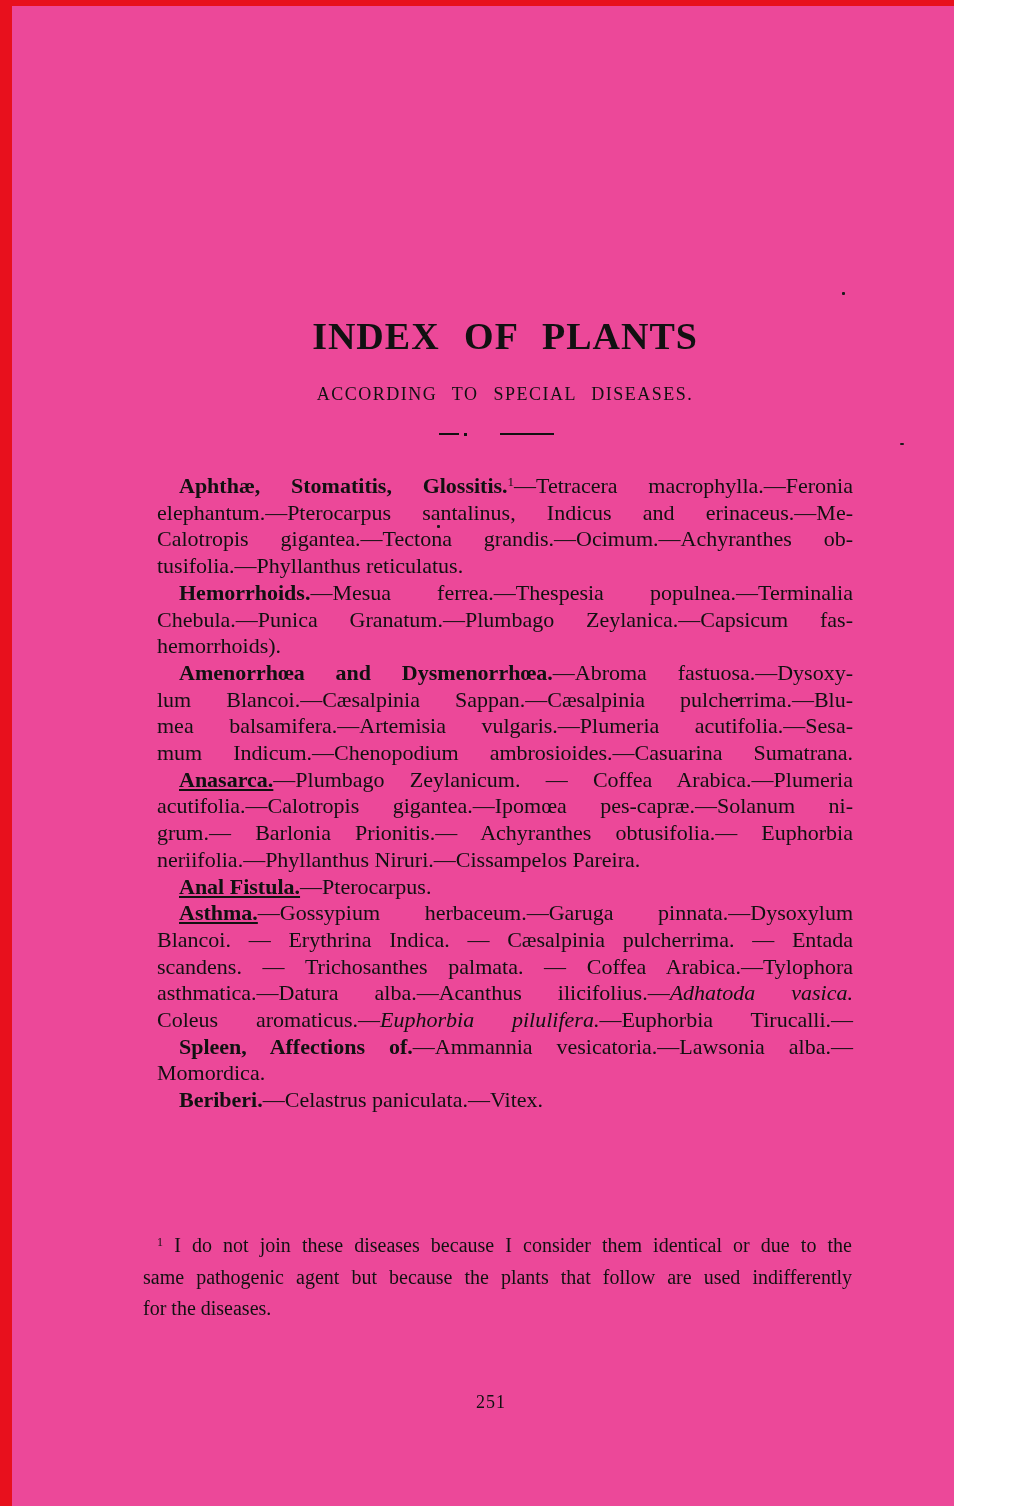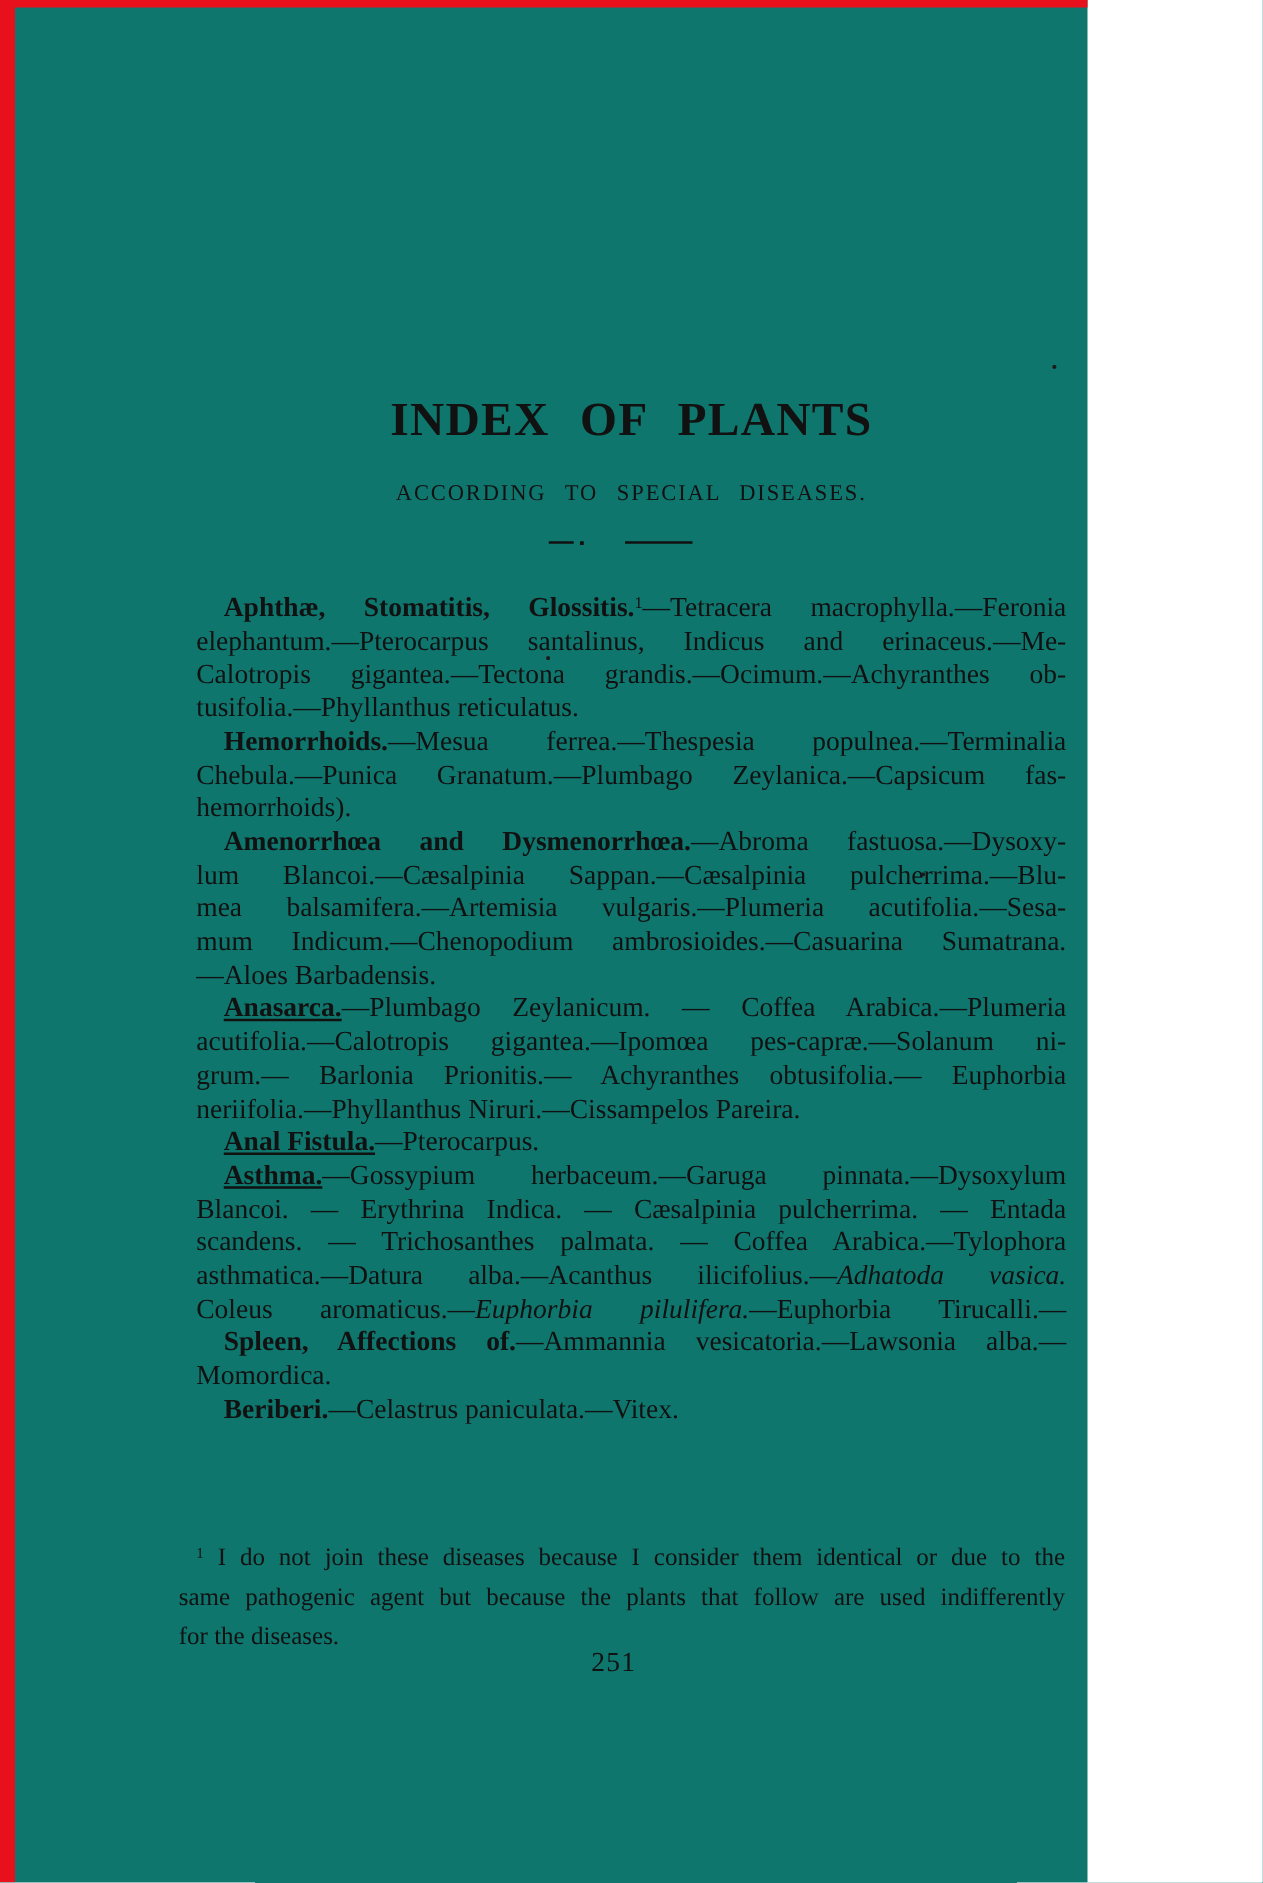"INDEX OF PLANTS" .page { background: #0f766e -> #ec4899; width: 870px -> 954px }
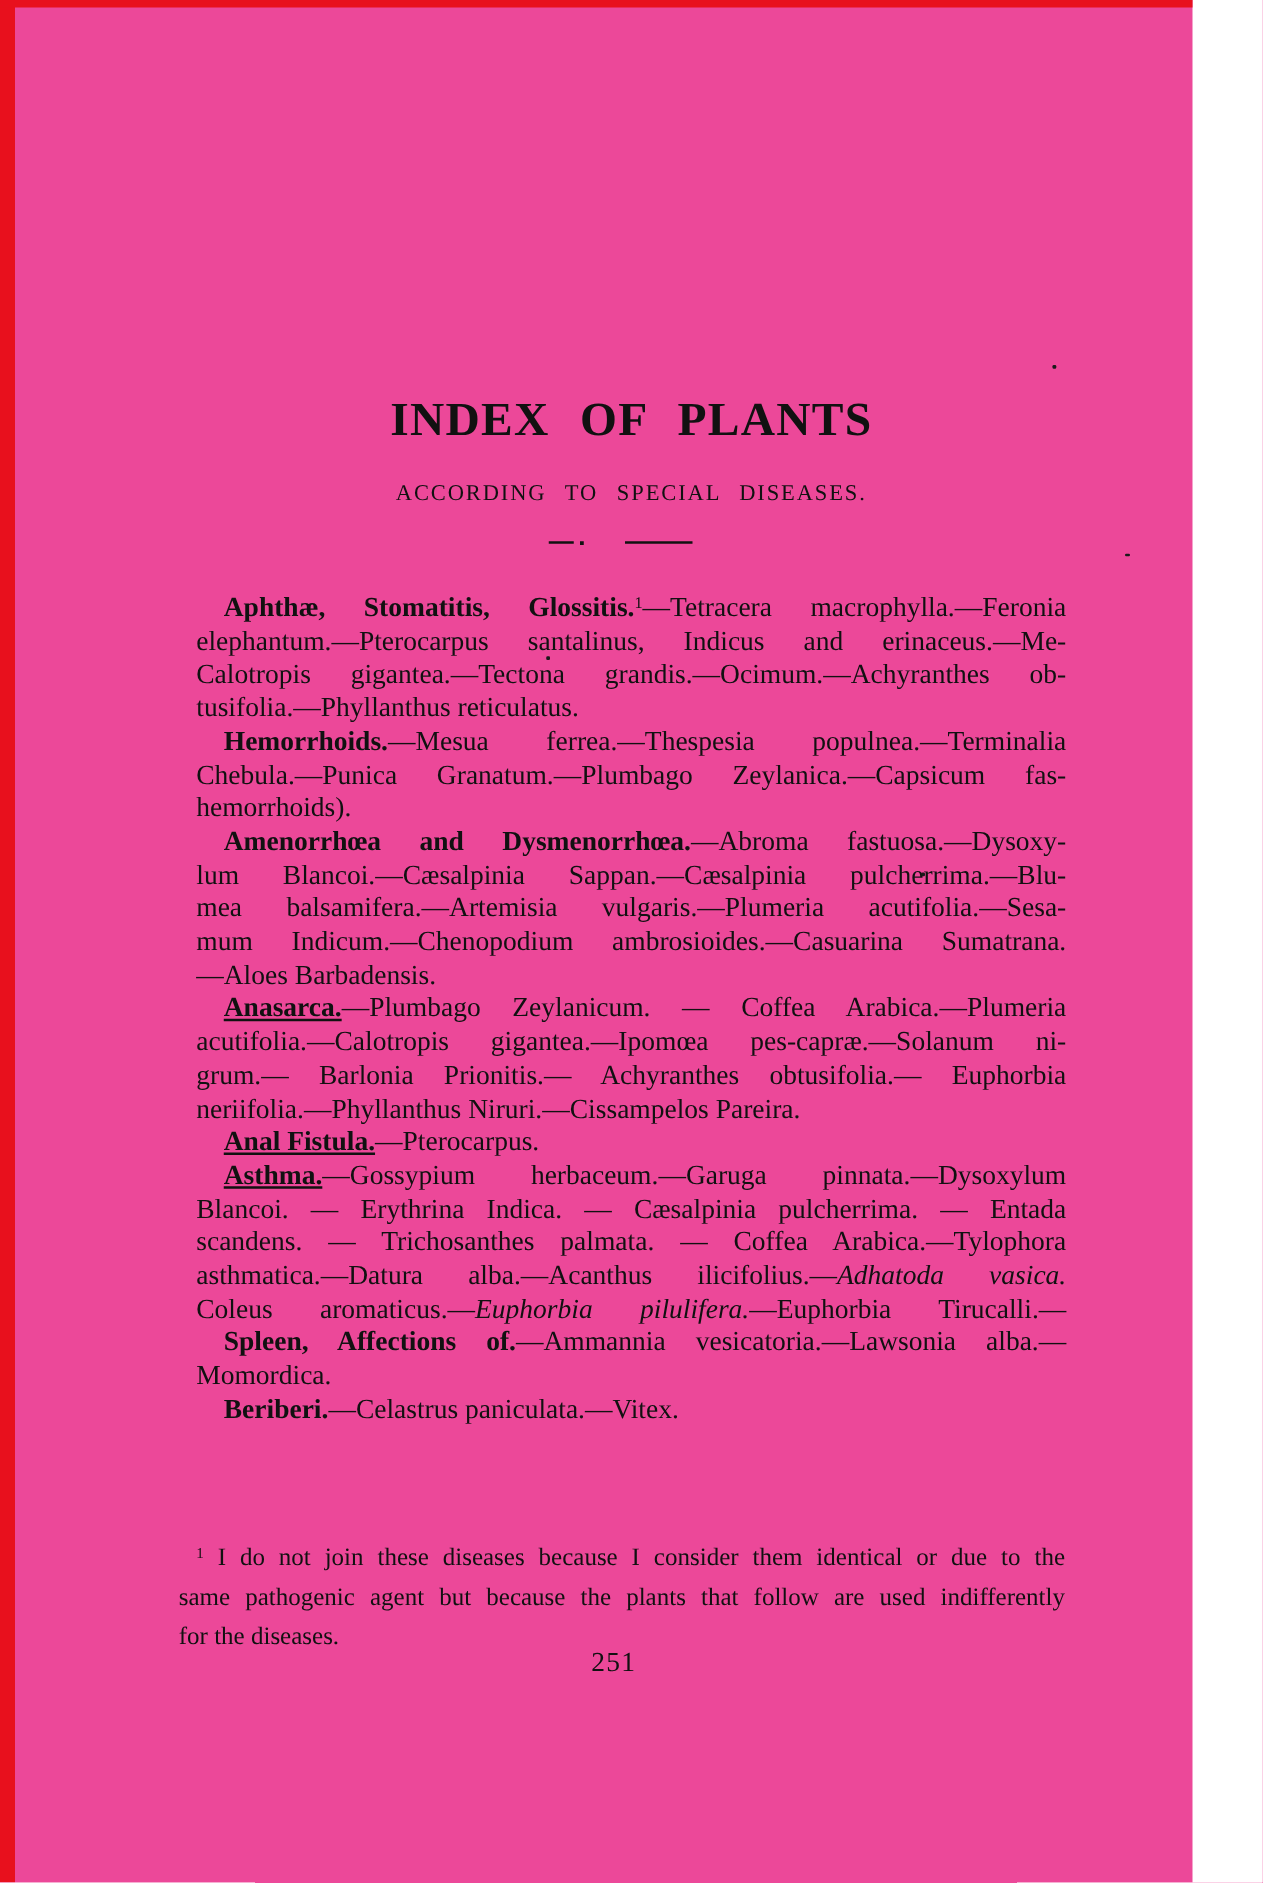"—Aloes Barbadensis." div.line { html: <div><span>—Aloes Barbadensis.</span></div> -> none }
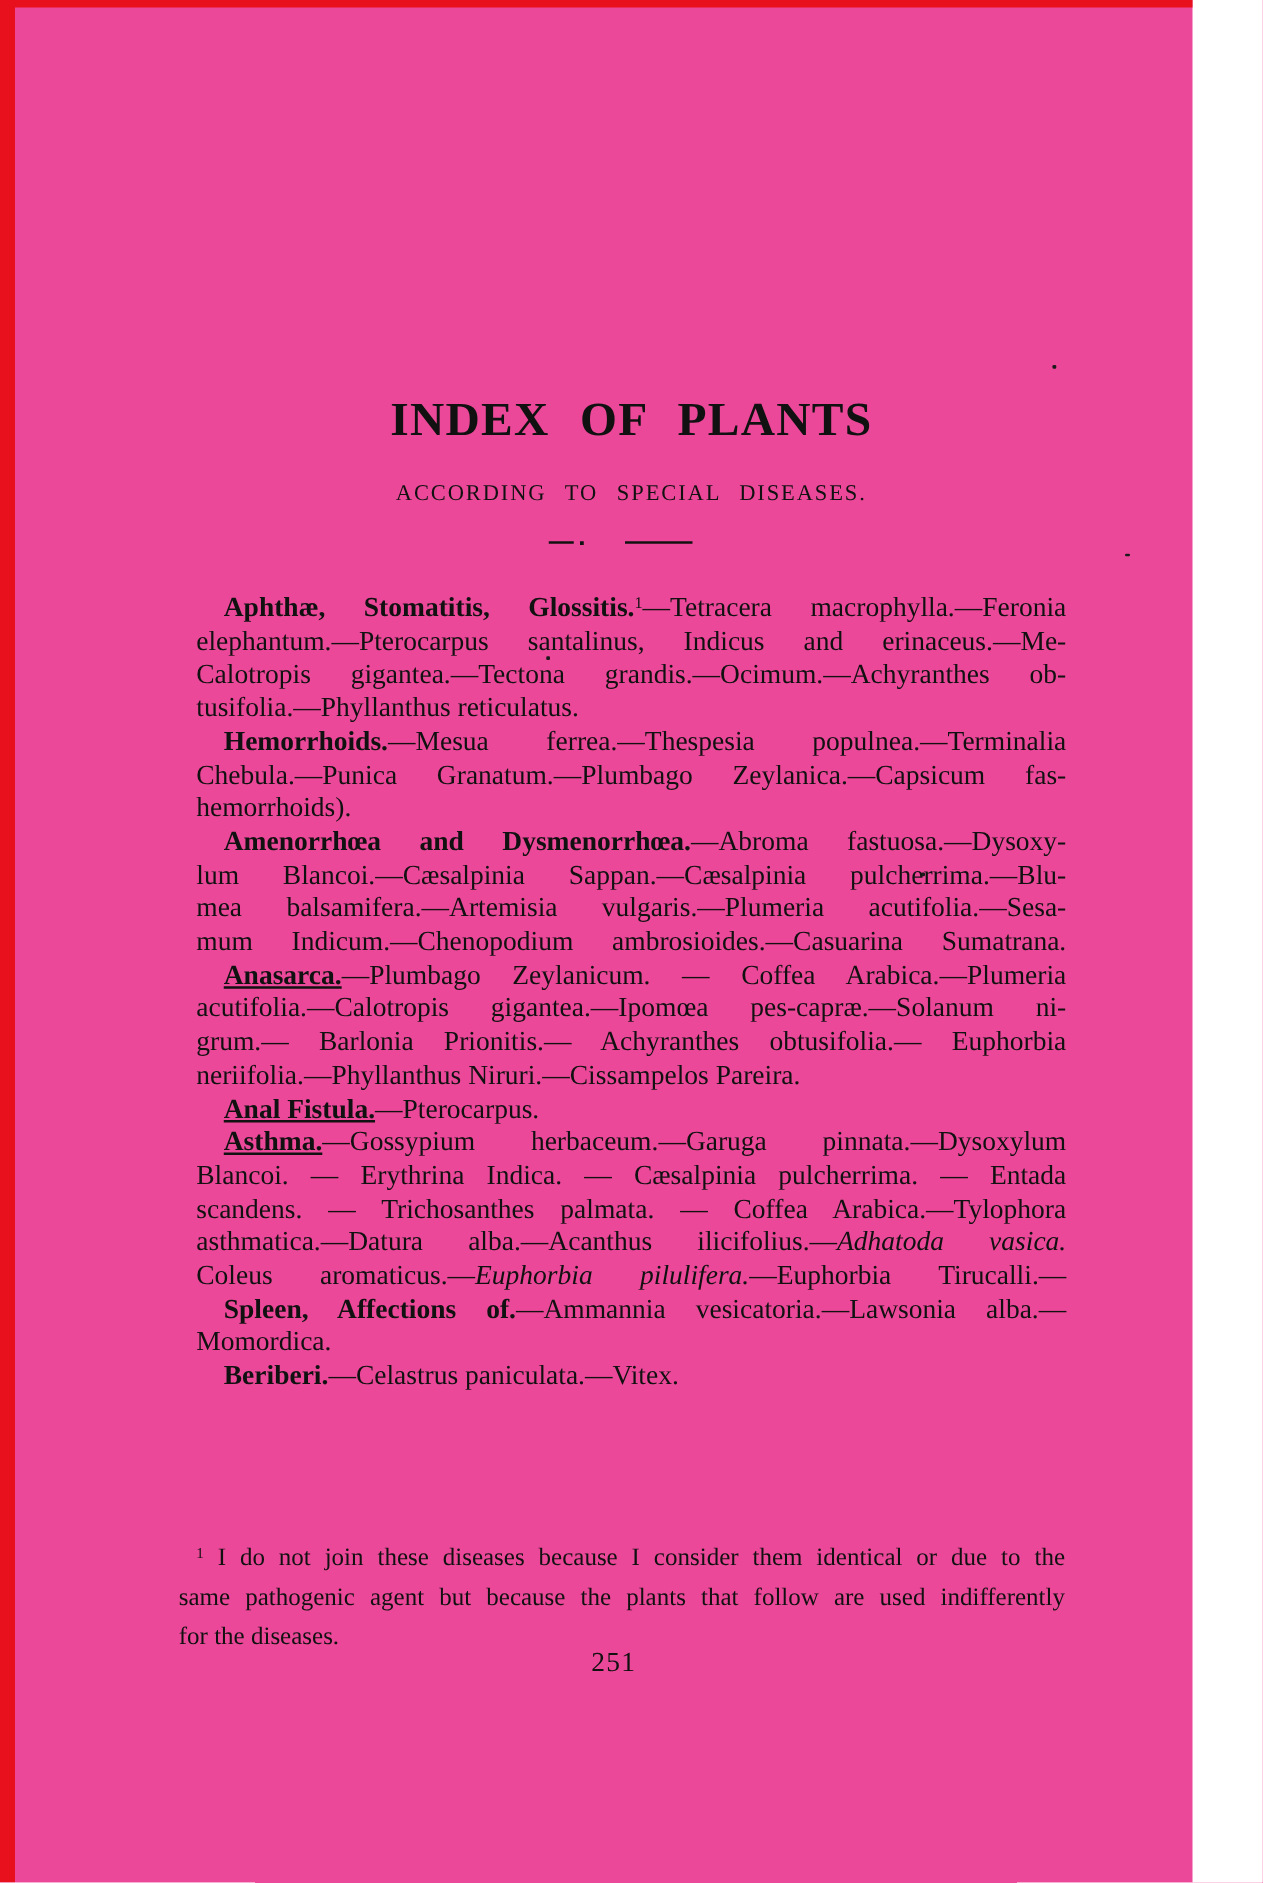"251" .pagenum { font-size: 22px -> 18px; top: 1317px -> 1392px }
